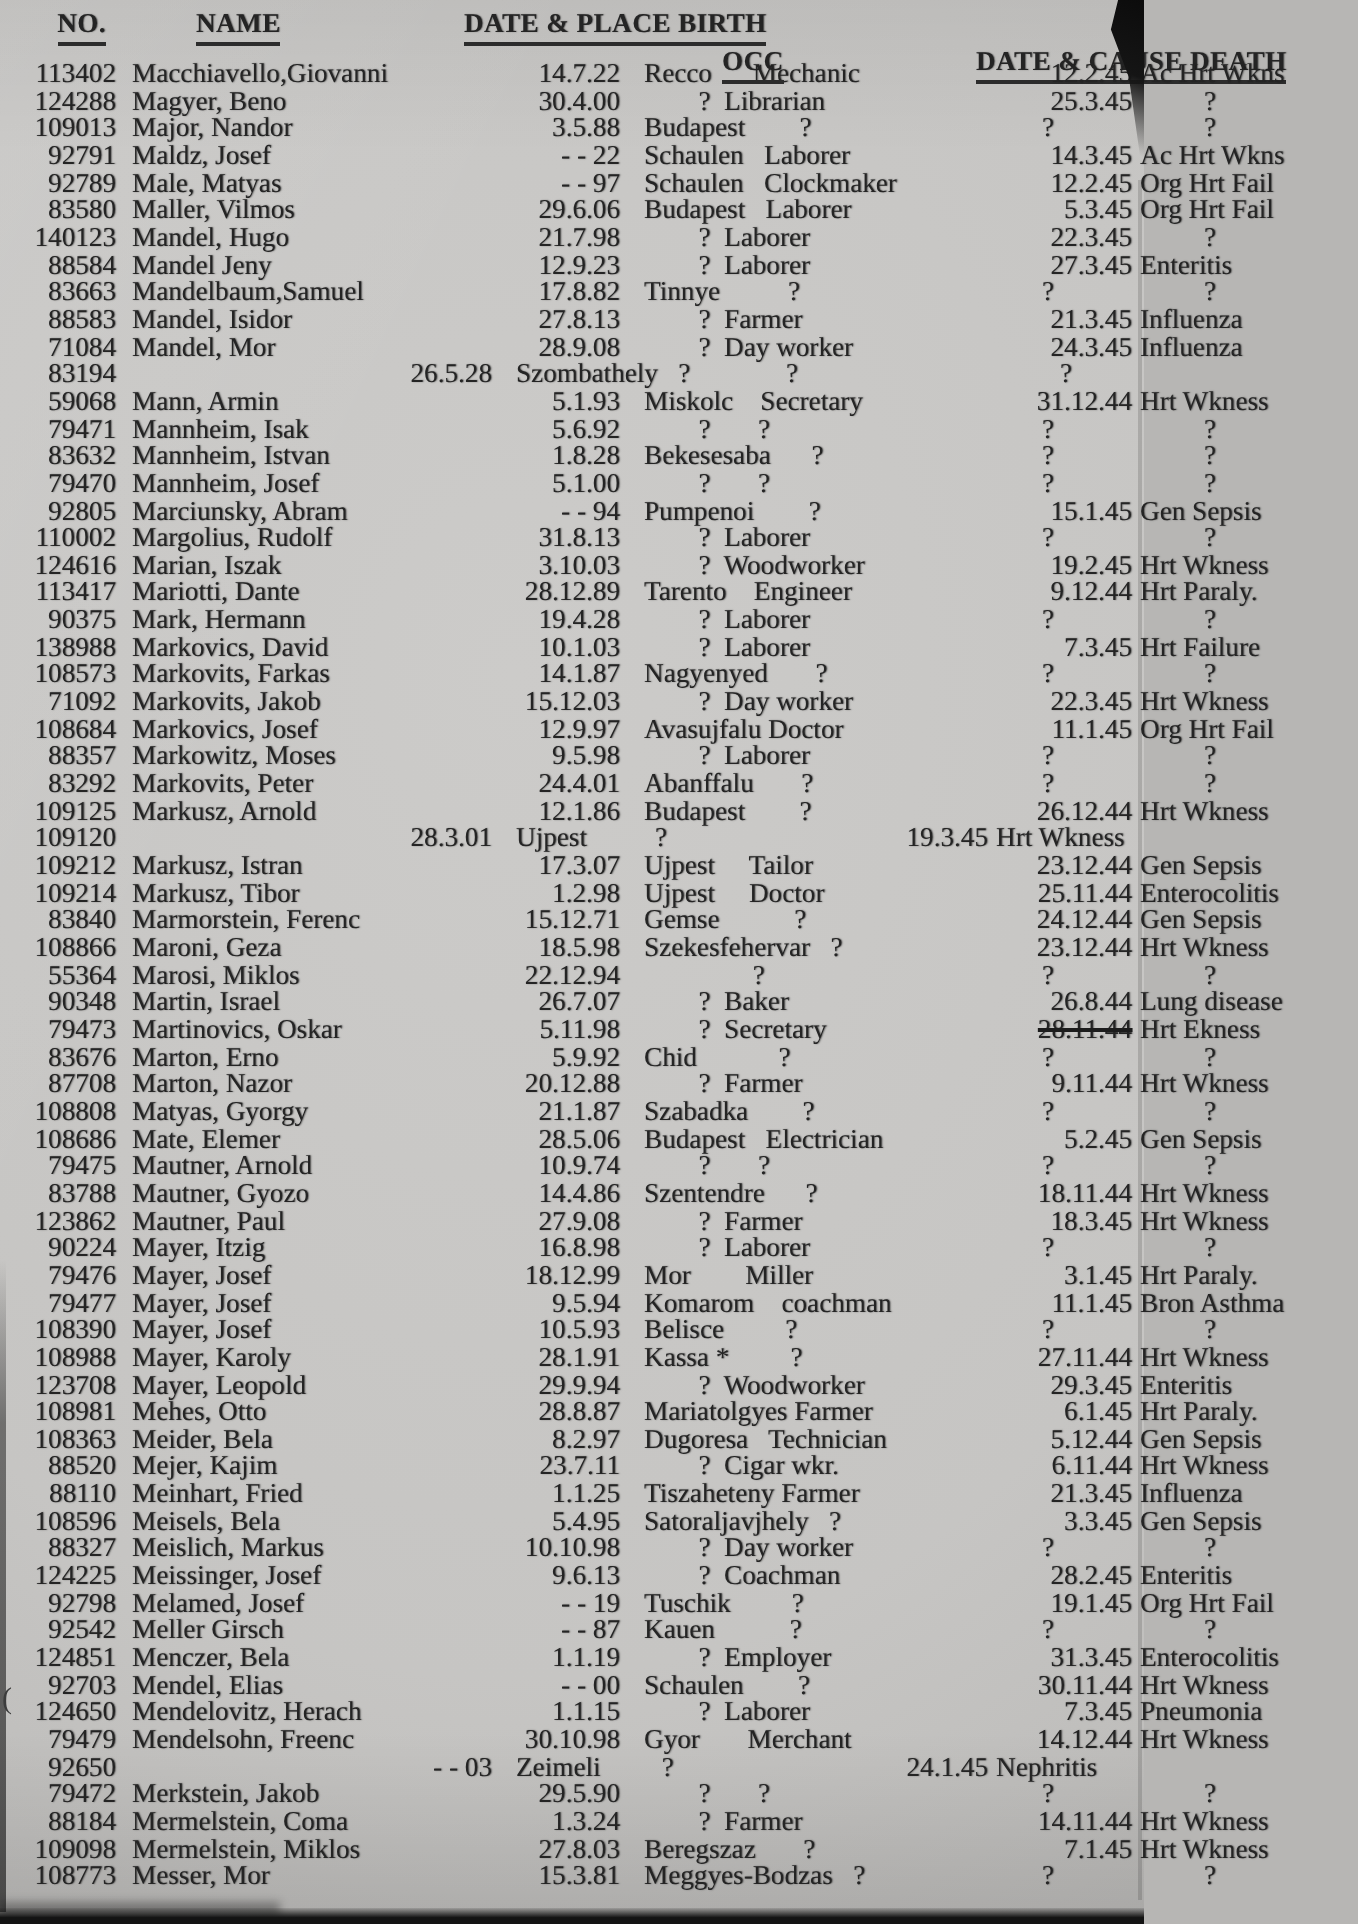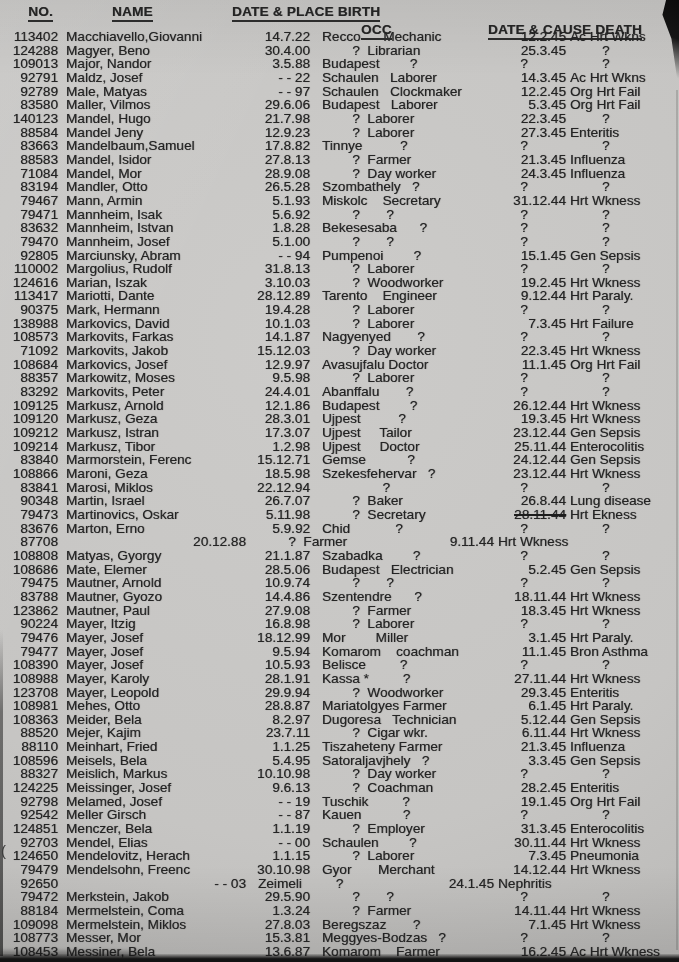"NO." .page { font-family: Liberation Sans, sans-serif -> Liberation Serif, serif; width: 679px -> 572px }
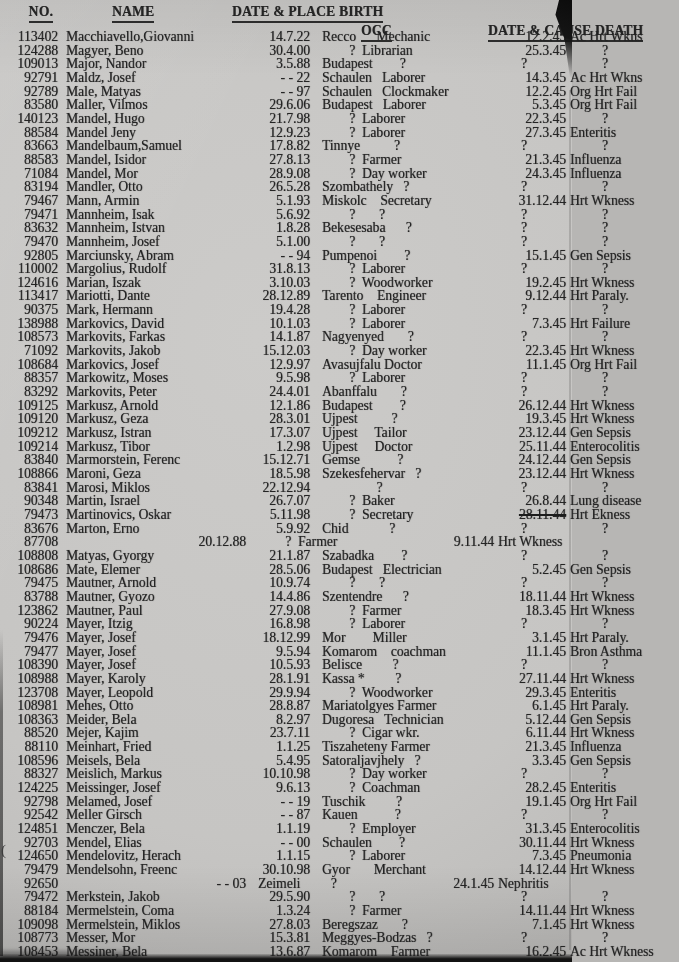"NAME" .h-name { margin-left: 54px -> 40px }
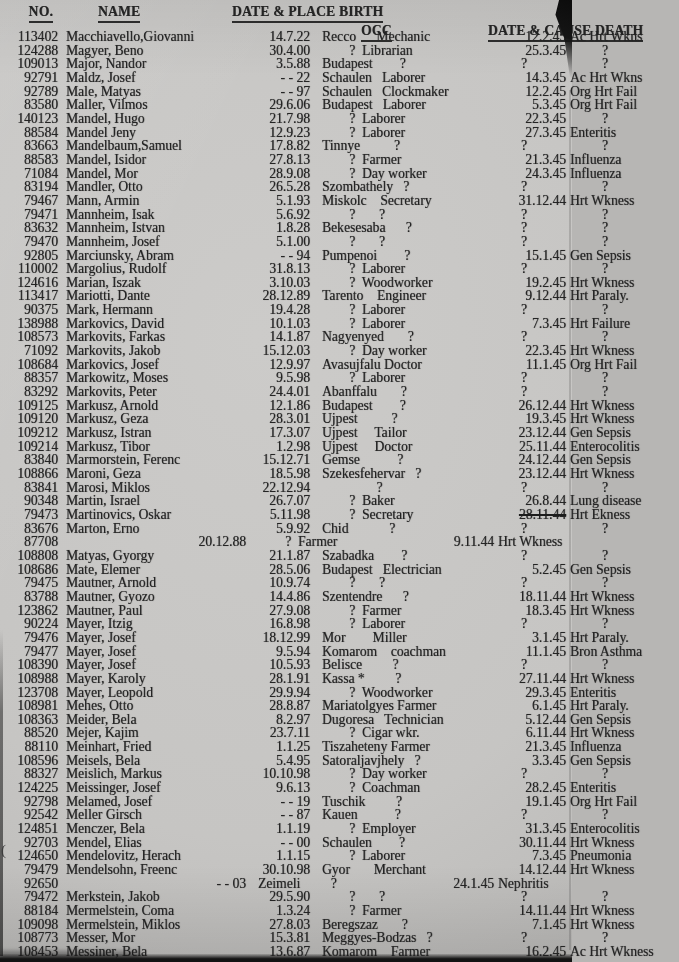"Mandler, Otto" span.c { html: <span>Mandler, Otto</span> -> none }
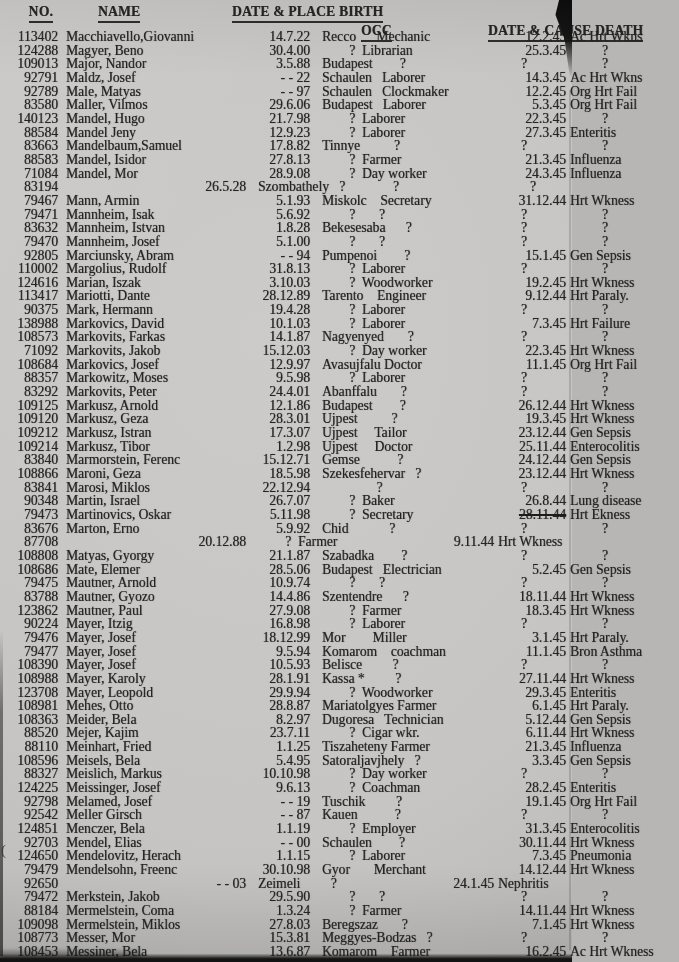"79467" span.c { text: 79467 -> 59068 }
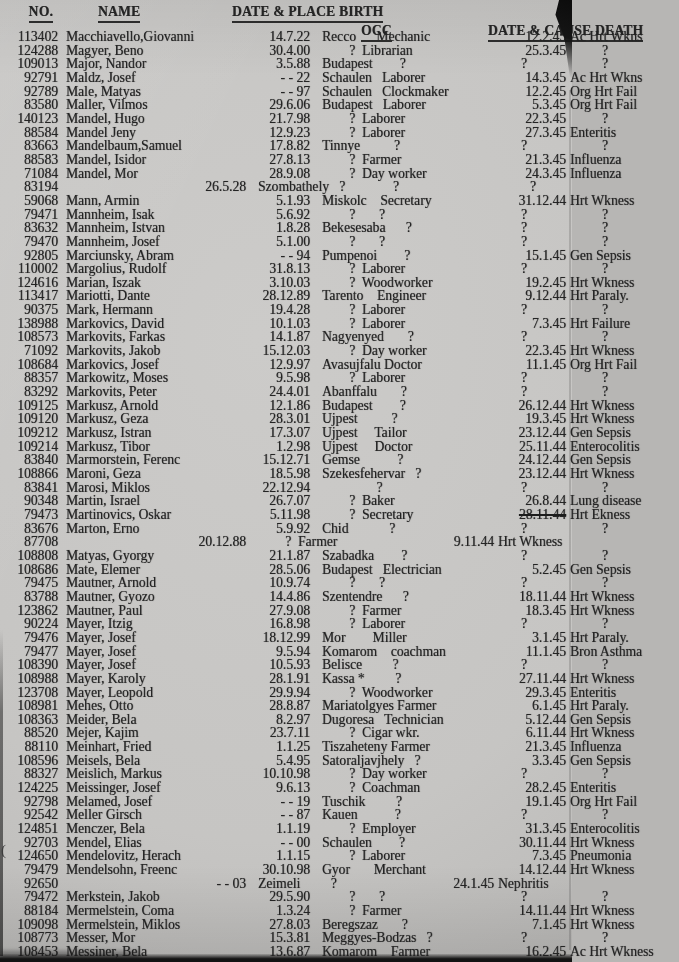"Markusz, Geza" span.c { html: <span>Markusz, Geza</span> -> none }
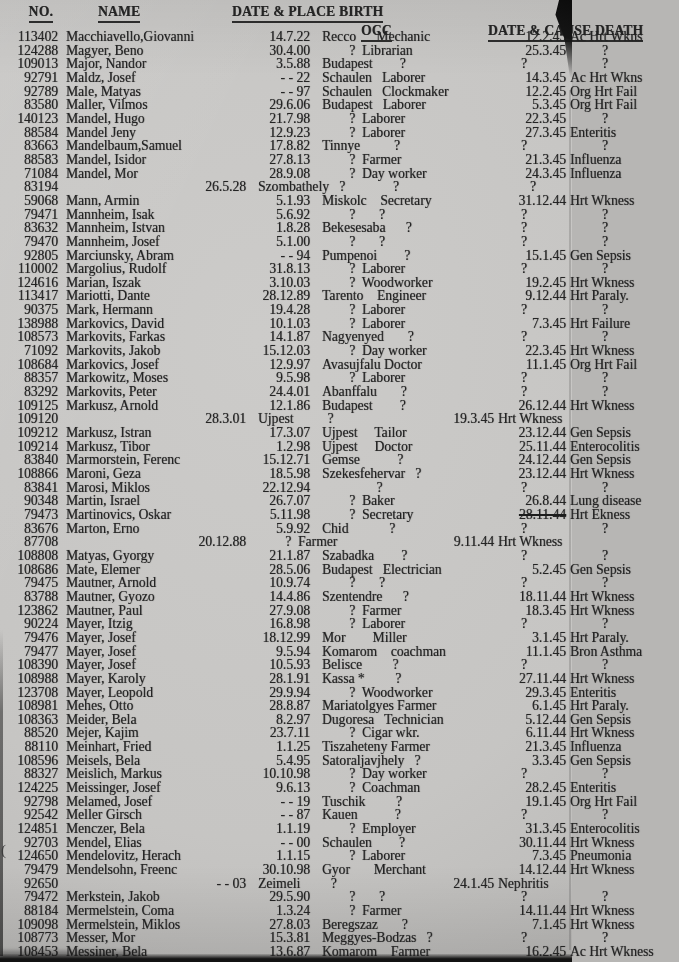"83841" span.c { text: 83841 -> 55364 }
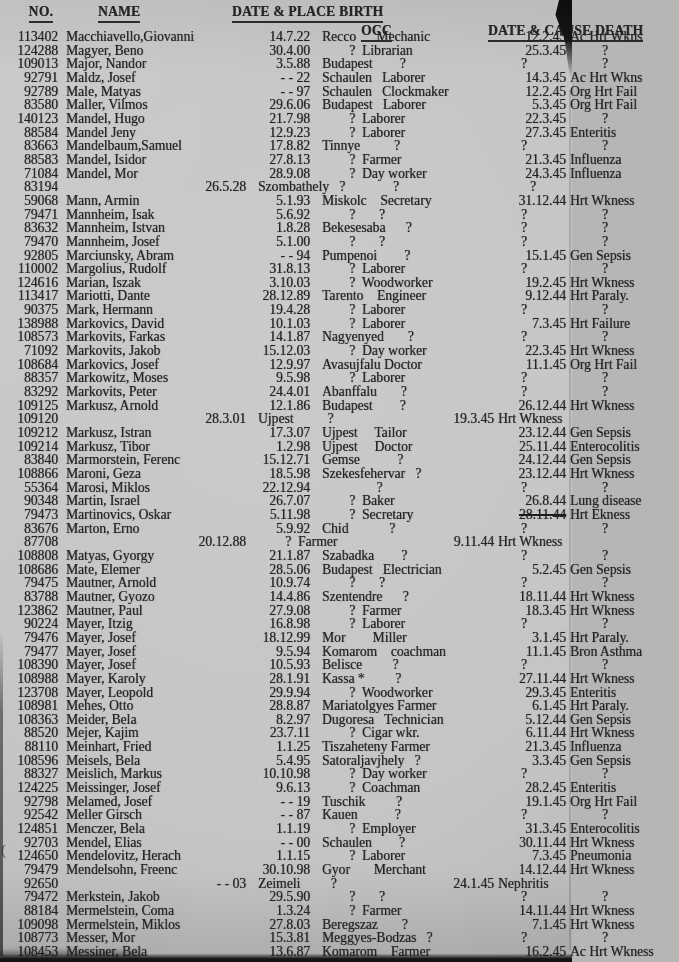"Marton, Nazor" span.c { html: none -> <span>Marton, Nazor</span> }
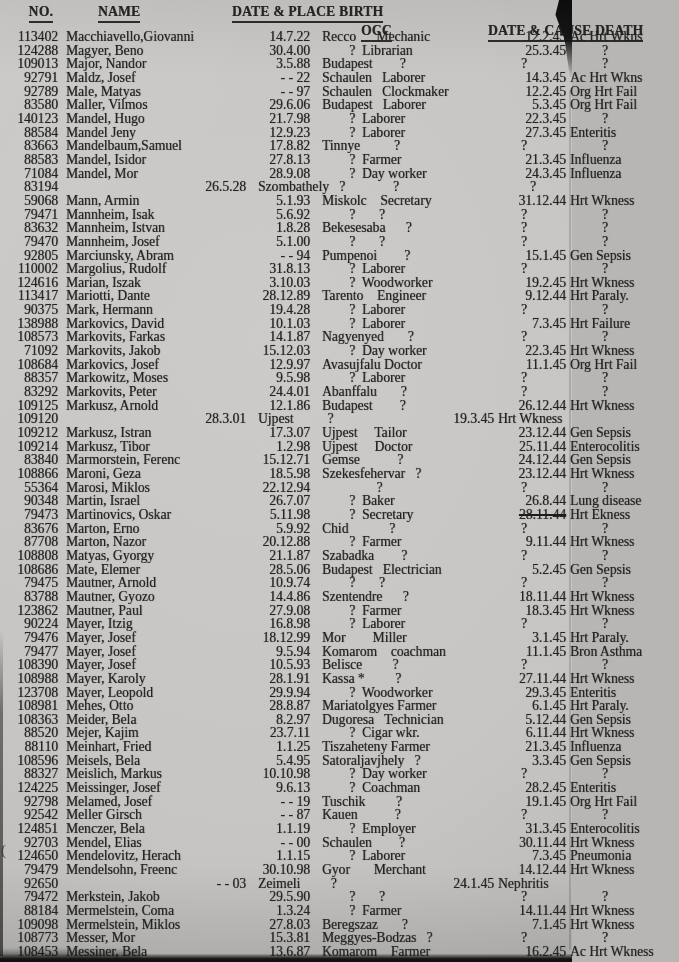"108453" div.row { html: <div> <span>108453</span> <span>Messiner, Bela</span> <span>13.6.87</span> <span>Komarom Farmer</span> <span>16.2.45</span> <span>Ac Hrt Wkness</span> </div> -> none }
